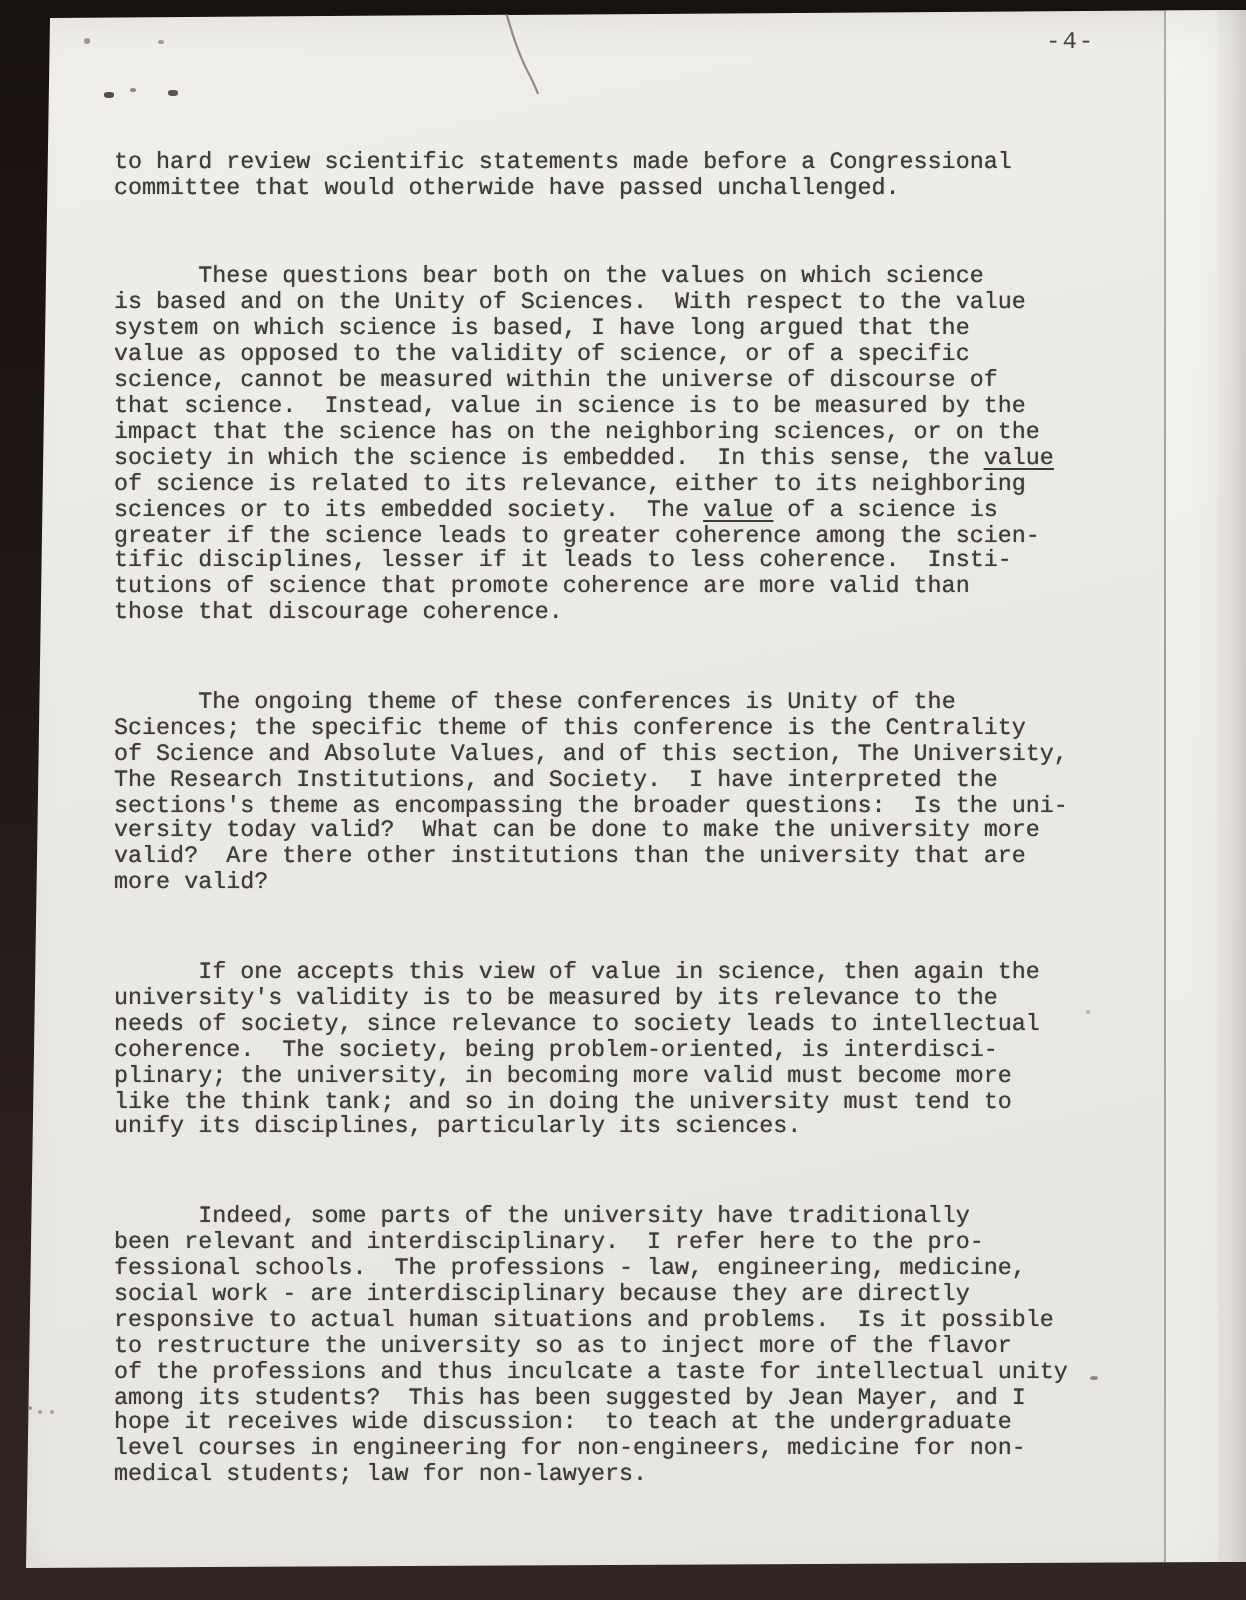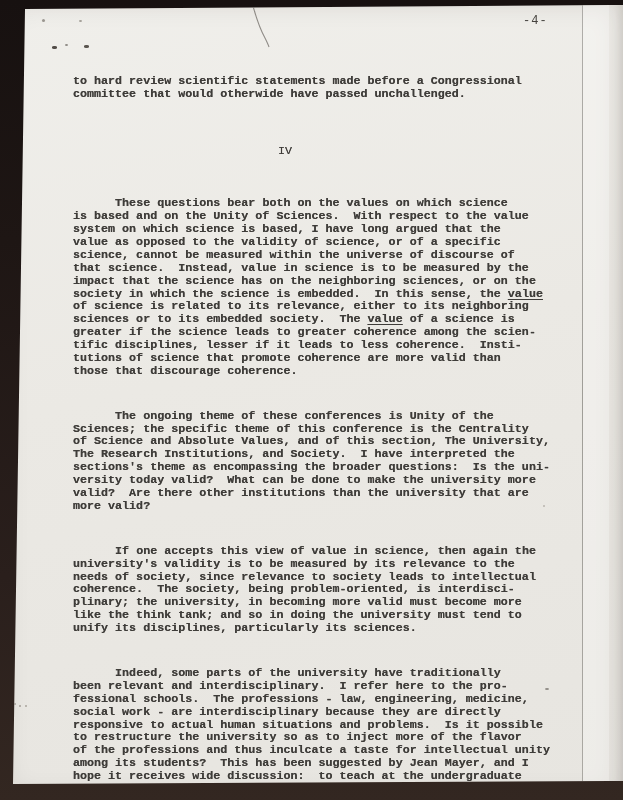"to hard review scientific statements" .text p { font-weight: bold -> none; margin: 0 0 6px 16px -> 0 0 6px 0 }
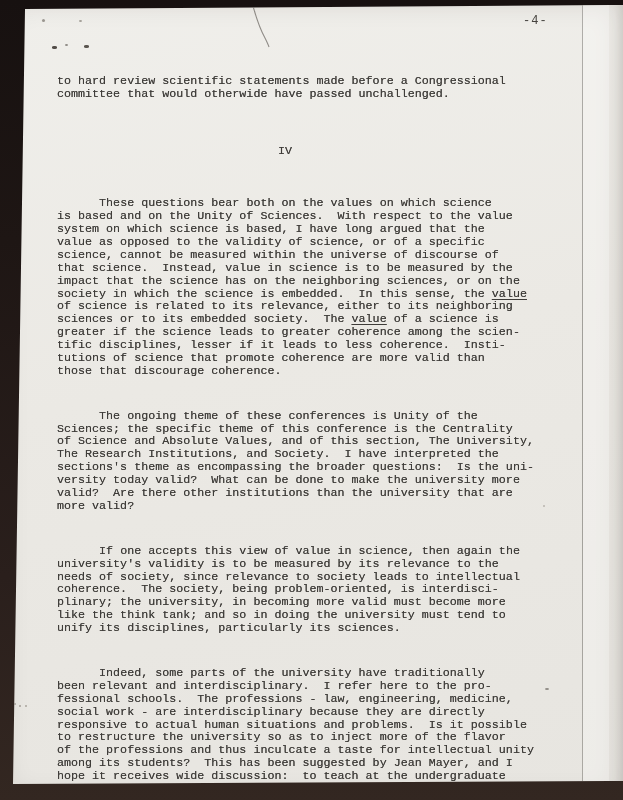"IV" div.heading { html: <div>IV</div> -> none }
